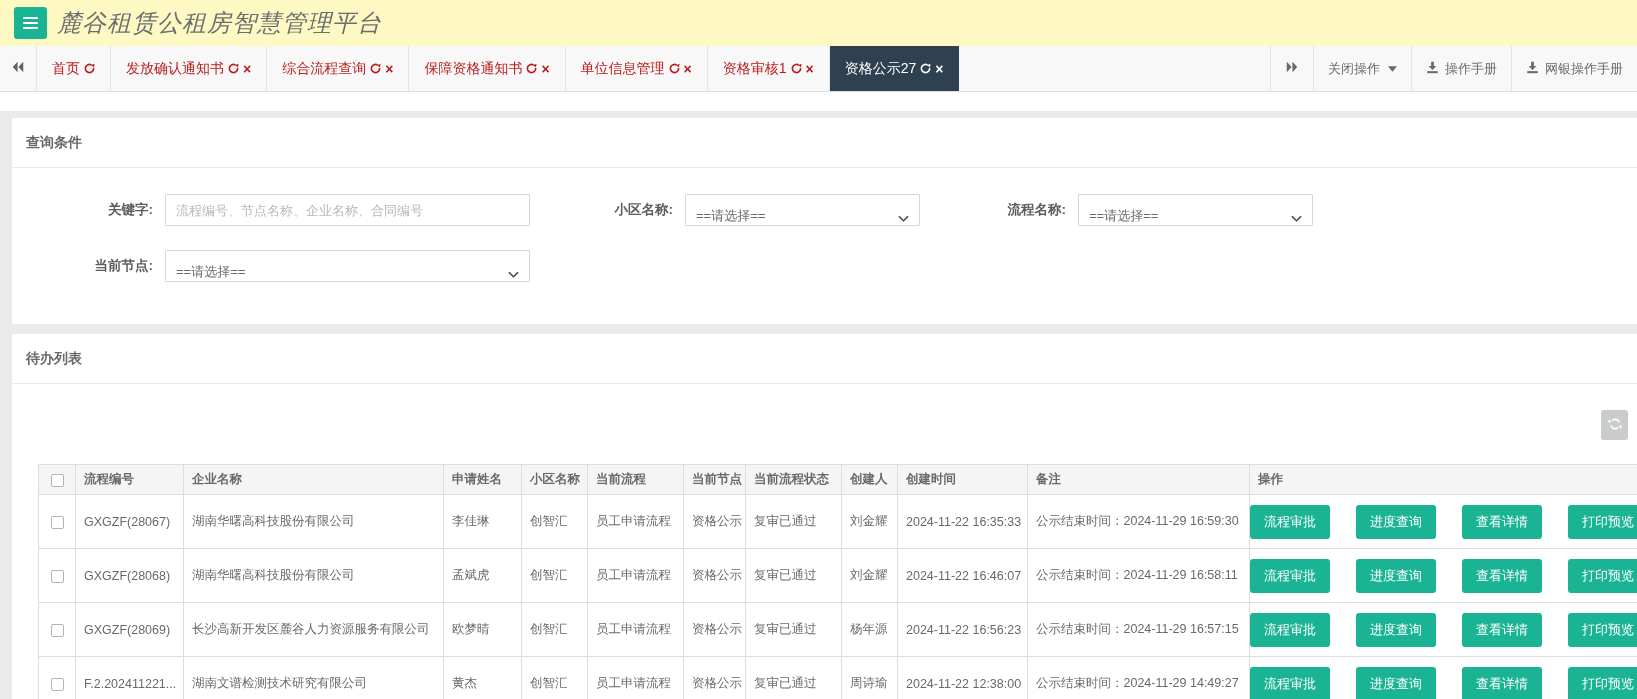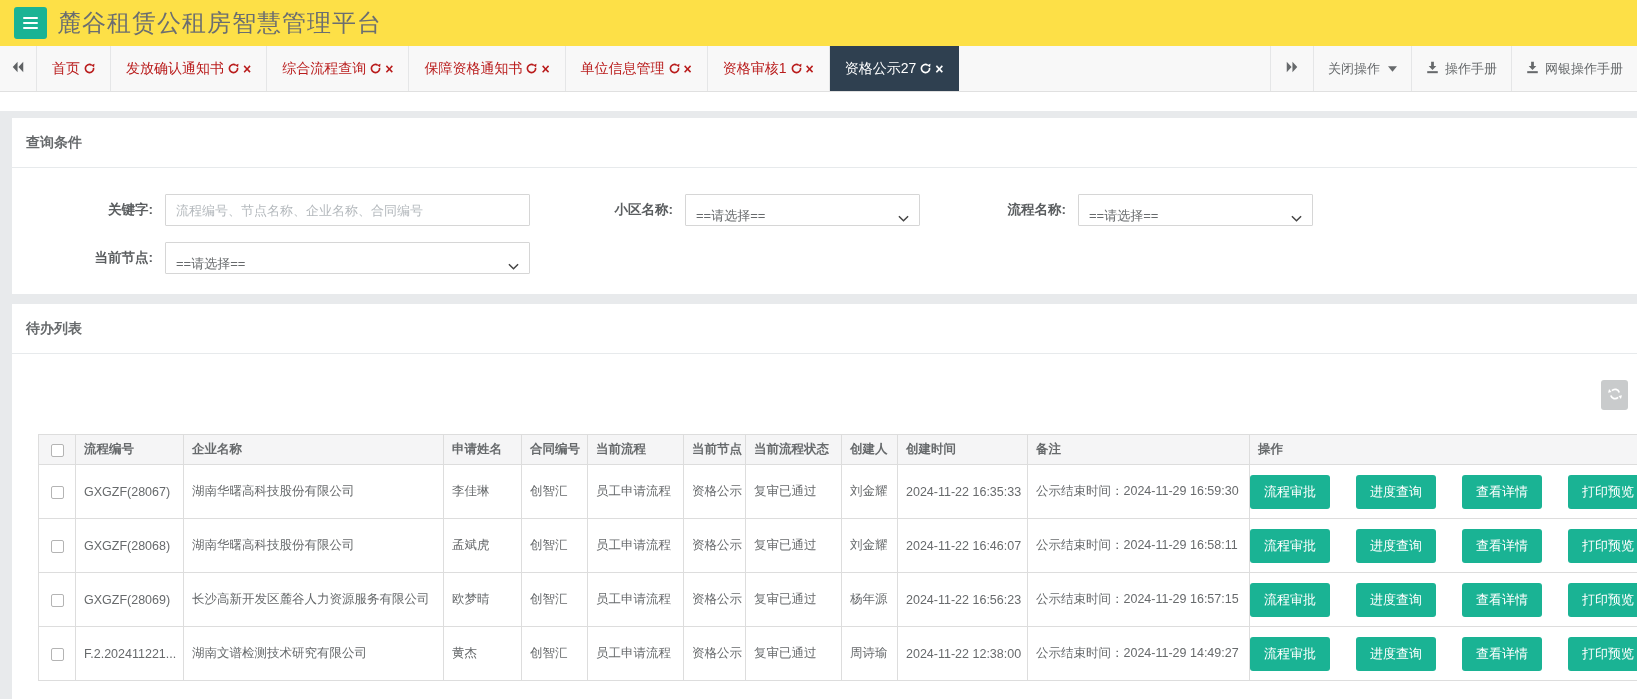"麓谷租赁公租房智慧管理平台" .app-header { background: #fde047 -> #fef9c3; font-style: none -> italic }
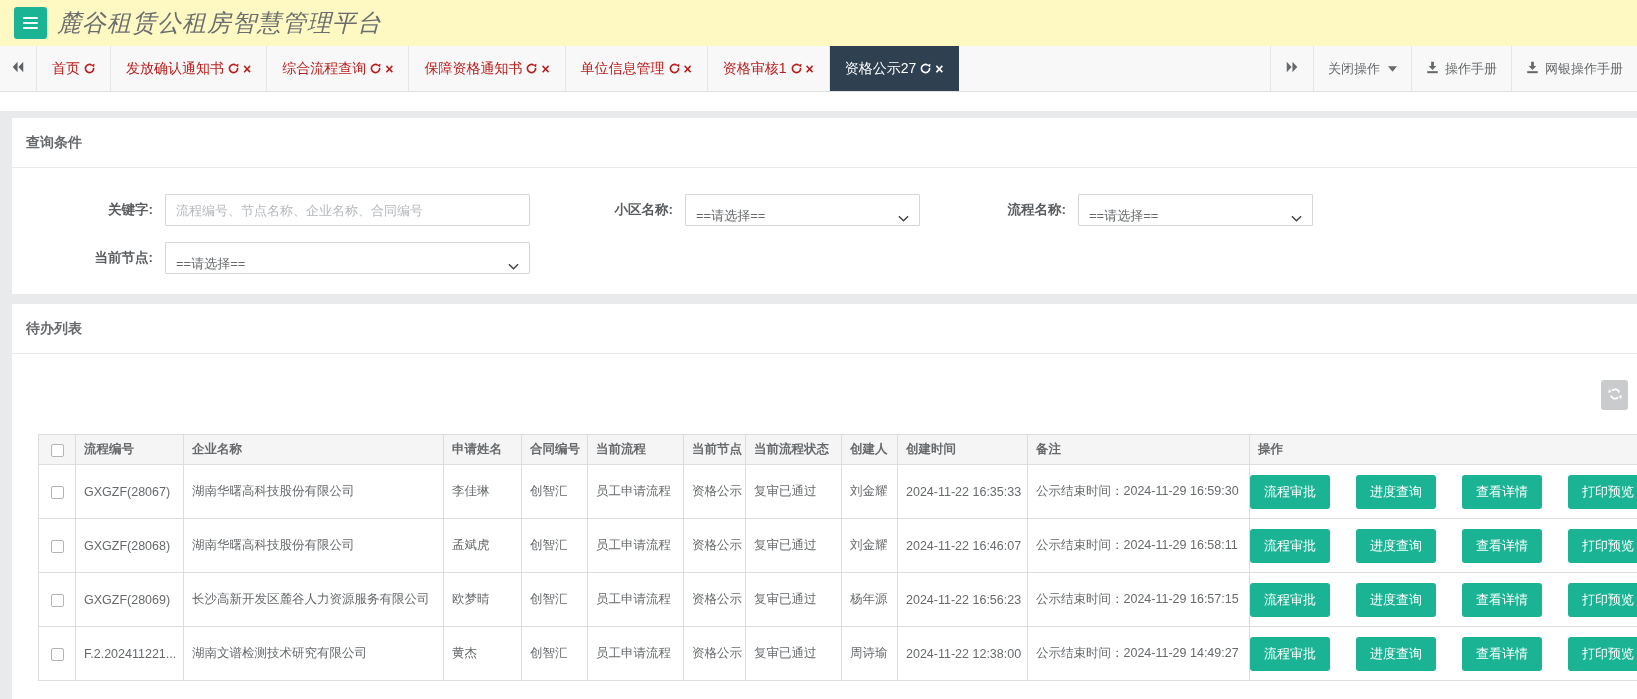"关键字:" .form-grid { padding: 26px 0 20px -> 26px 0 42px; row-gap: 16px -> 24px }
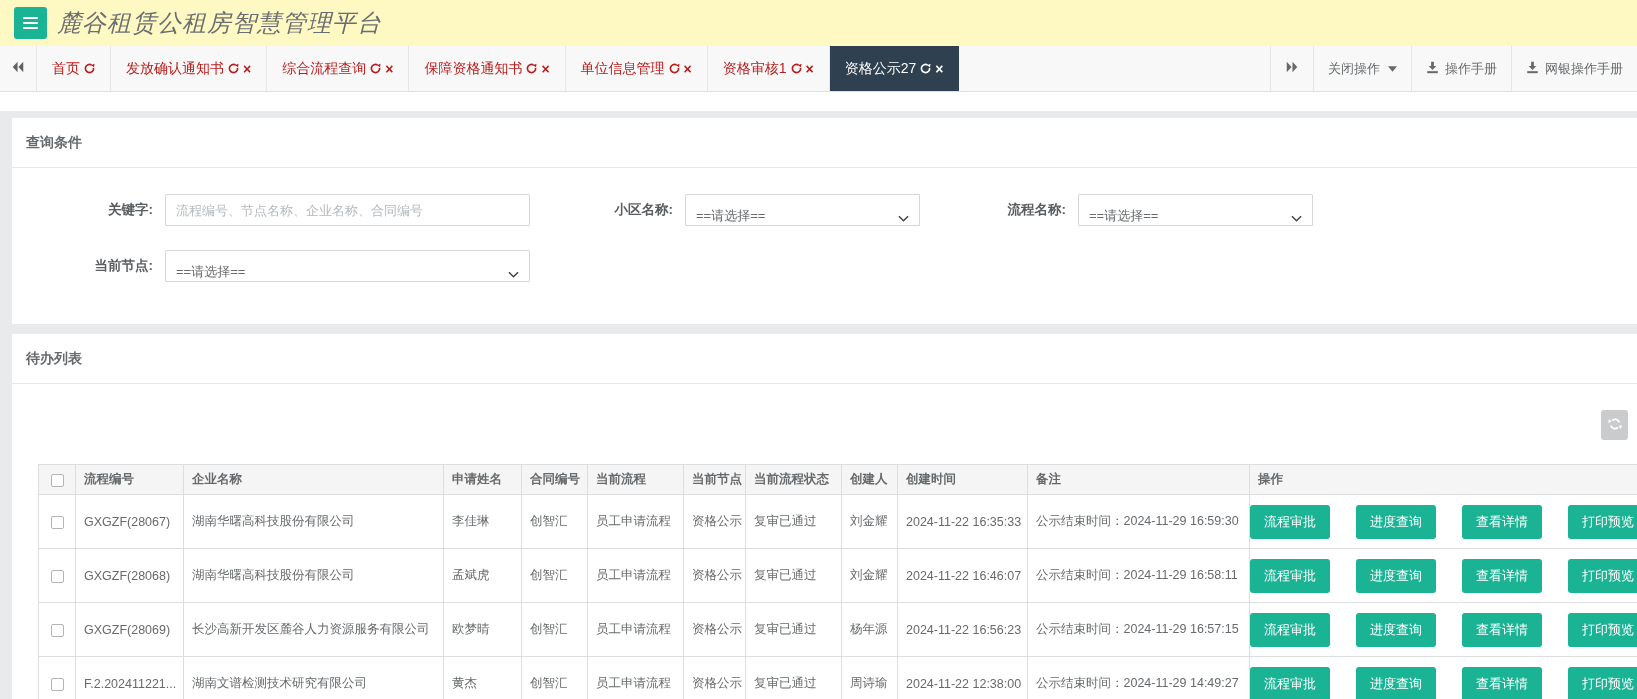"合同编号" th { text: 合同编号 -> 小区名称 }
